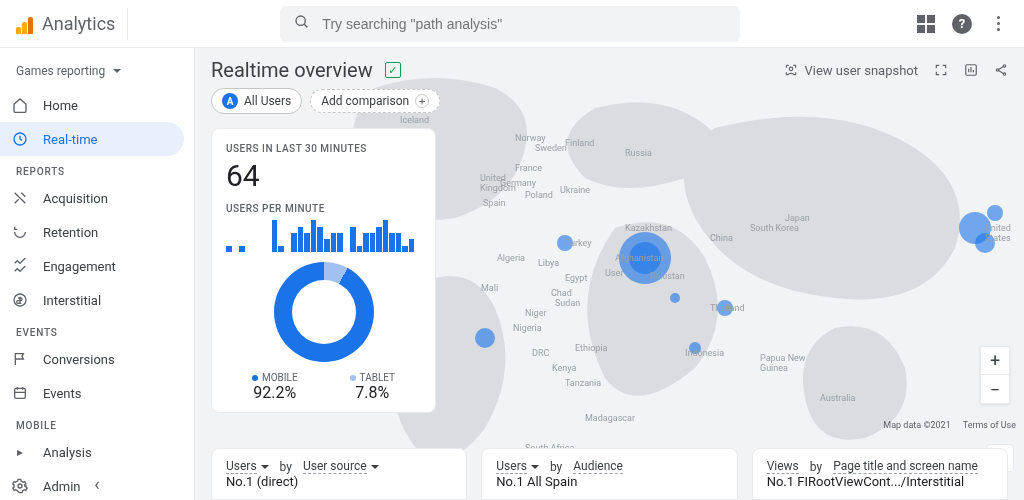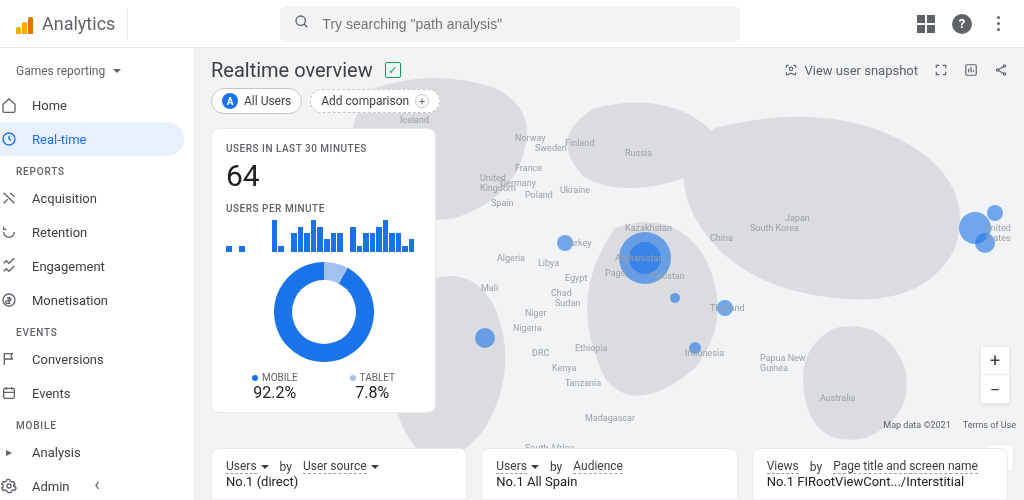"Home" .nav-item { padding: 8px 0 -> 8px 11px }
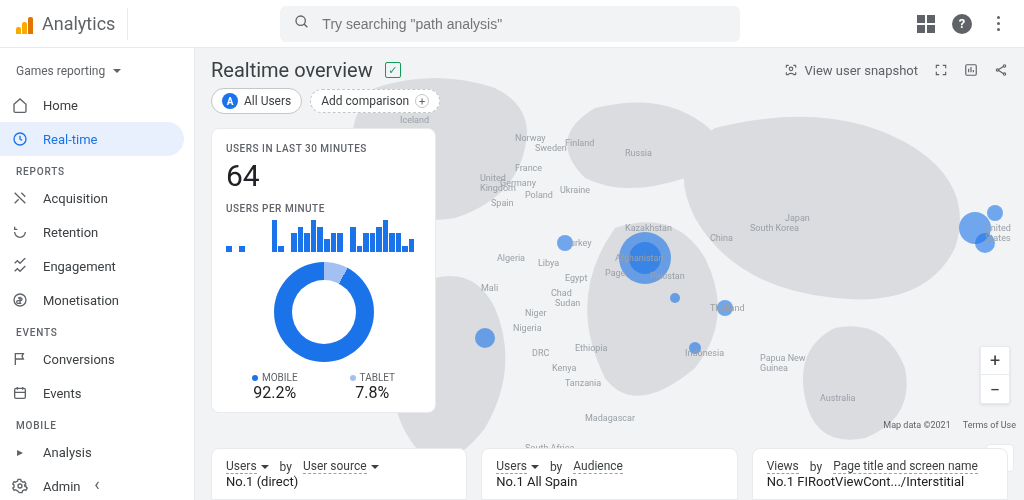"Spain" div.countryname { left: 296px -> 288px }
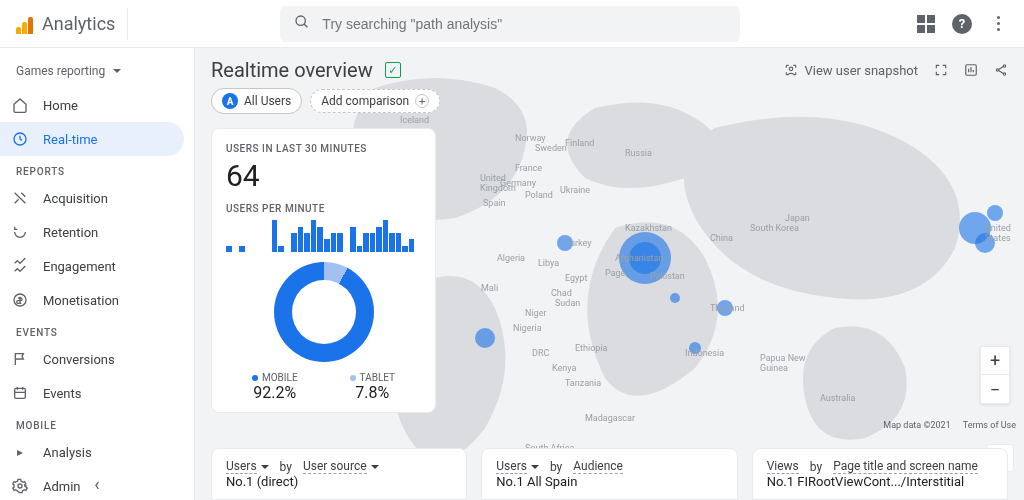"Page" div.countryname { text: Page -> User }
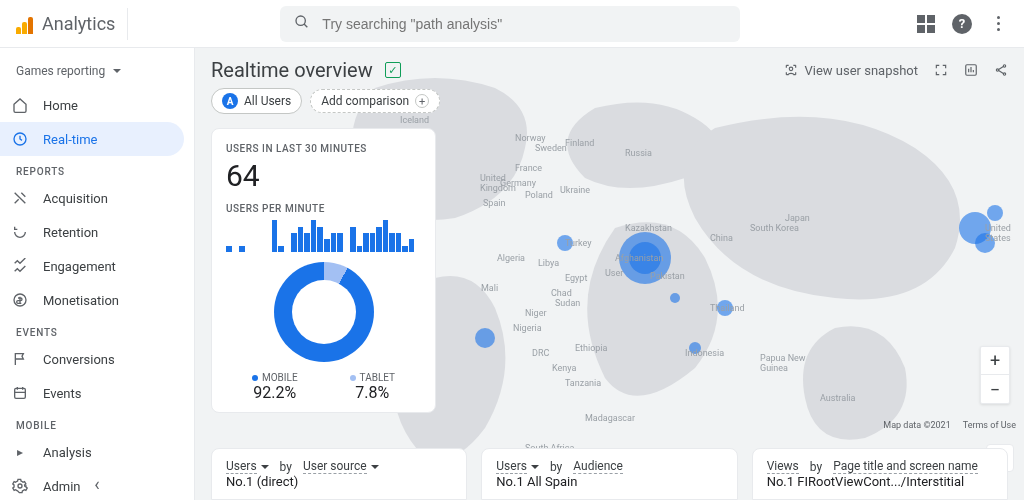"Monetisation" span { text: Monetisation -> Interstitial }
